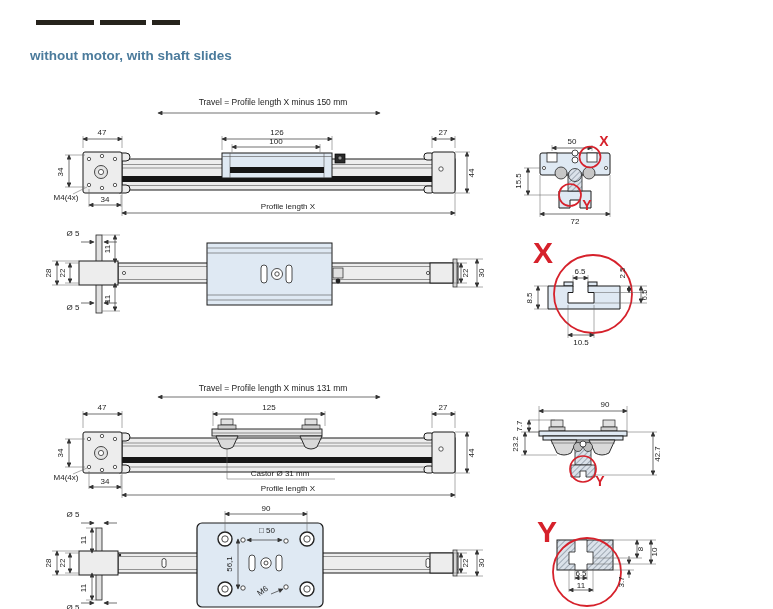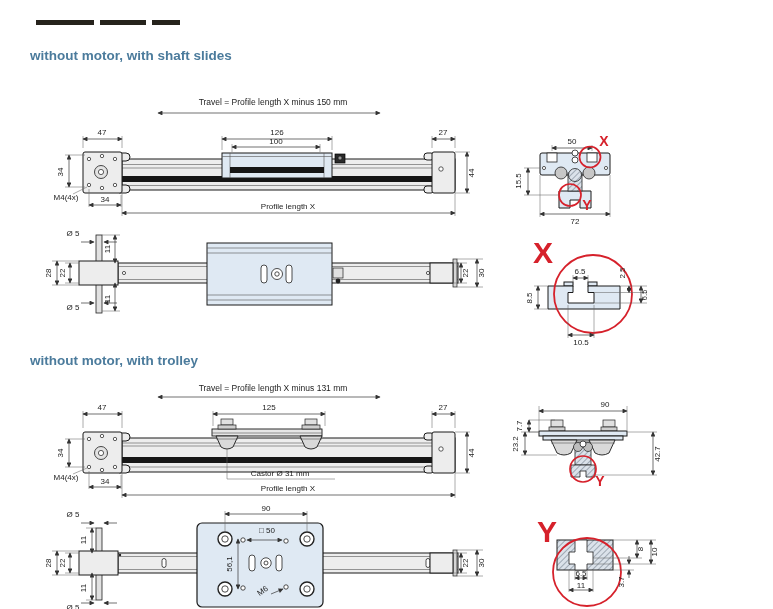"without motor, with trolley" h2.hd { html: <h2>without motor, with trolley</h2> -> none }
